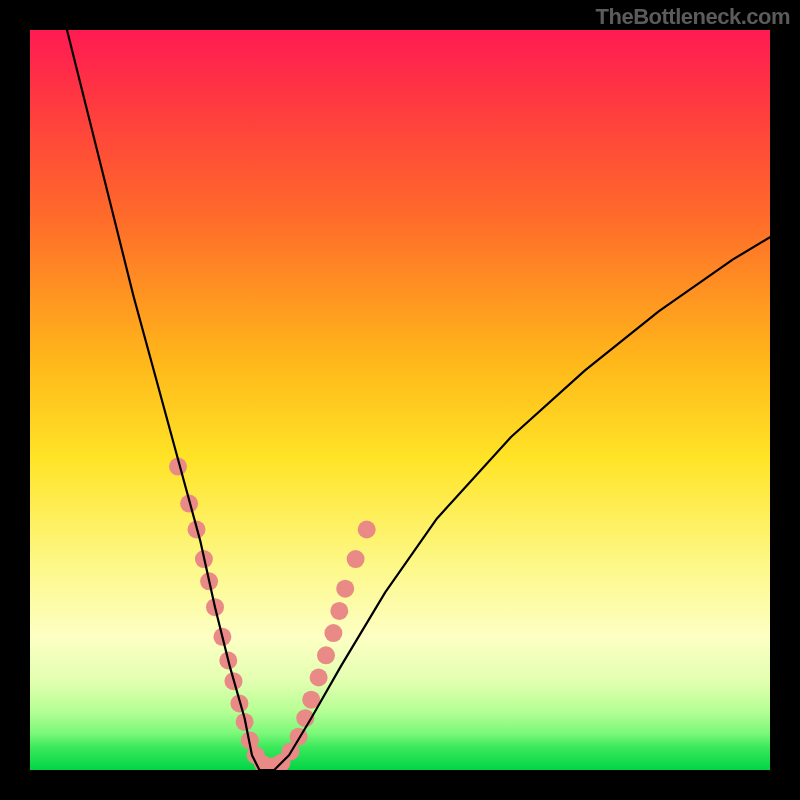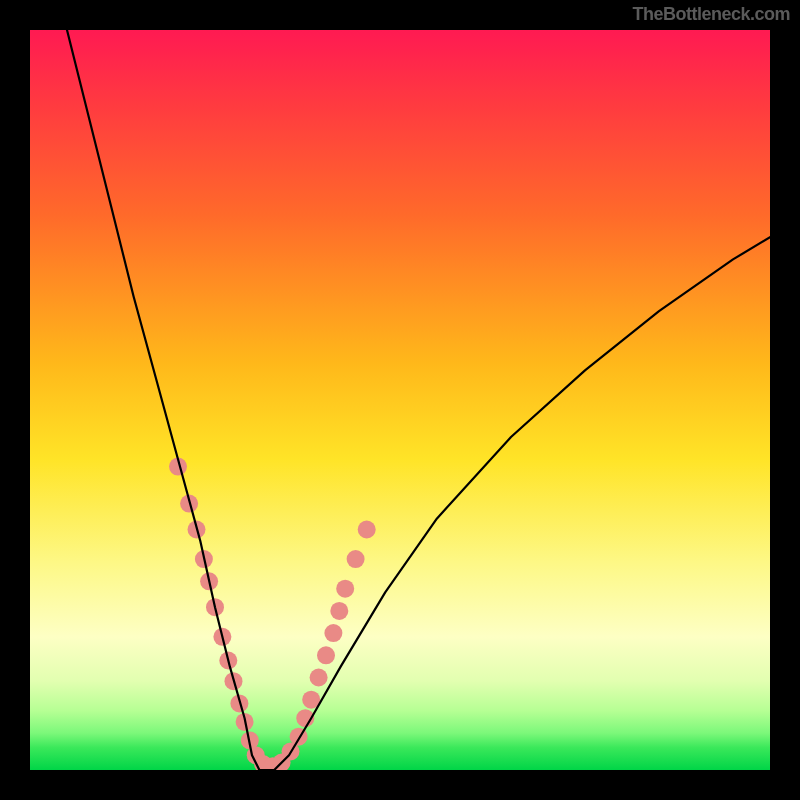"TheBottleneck.com" .watermark { font-size: 18px -> 22px }
